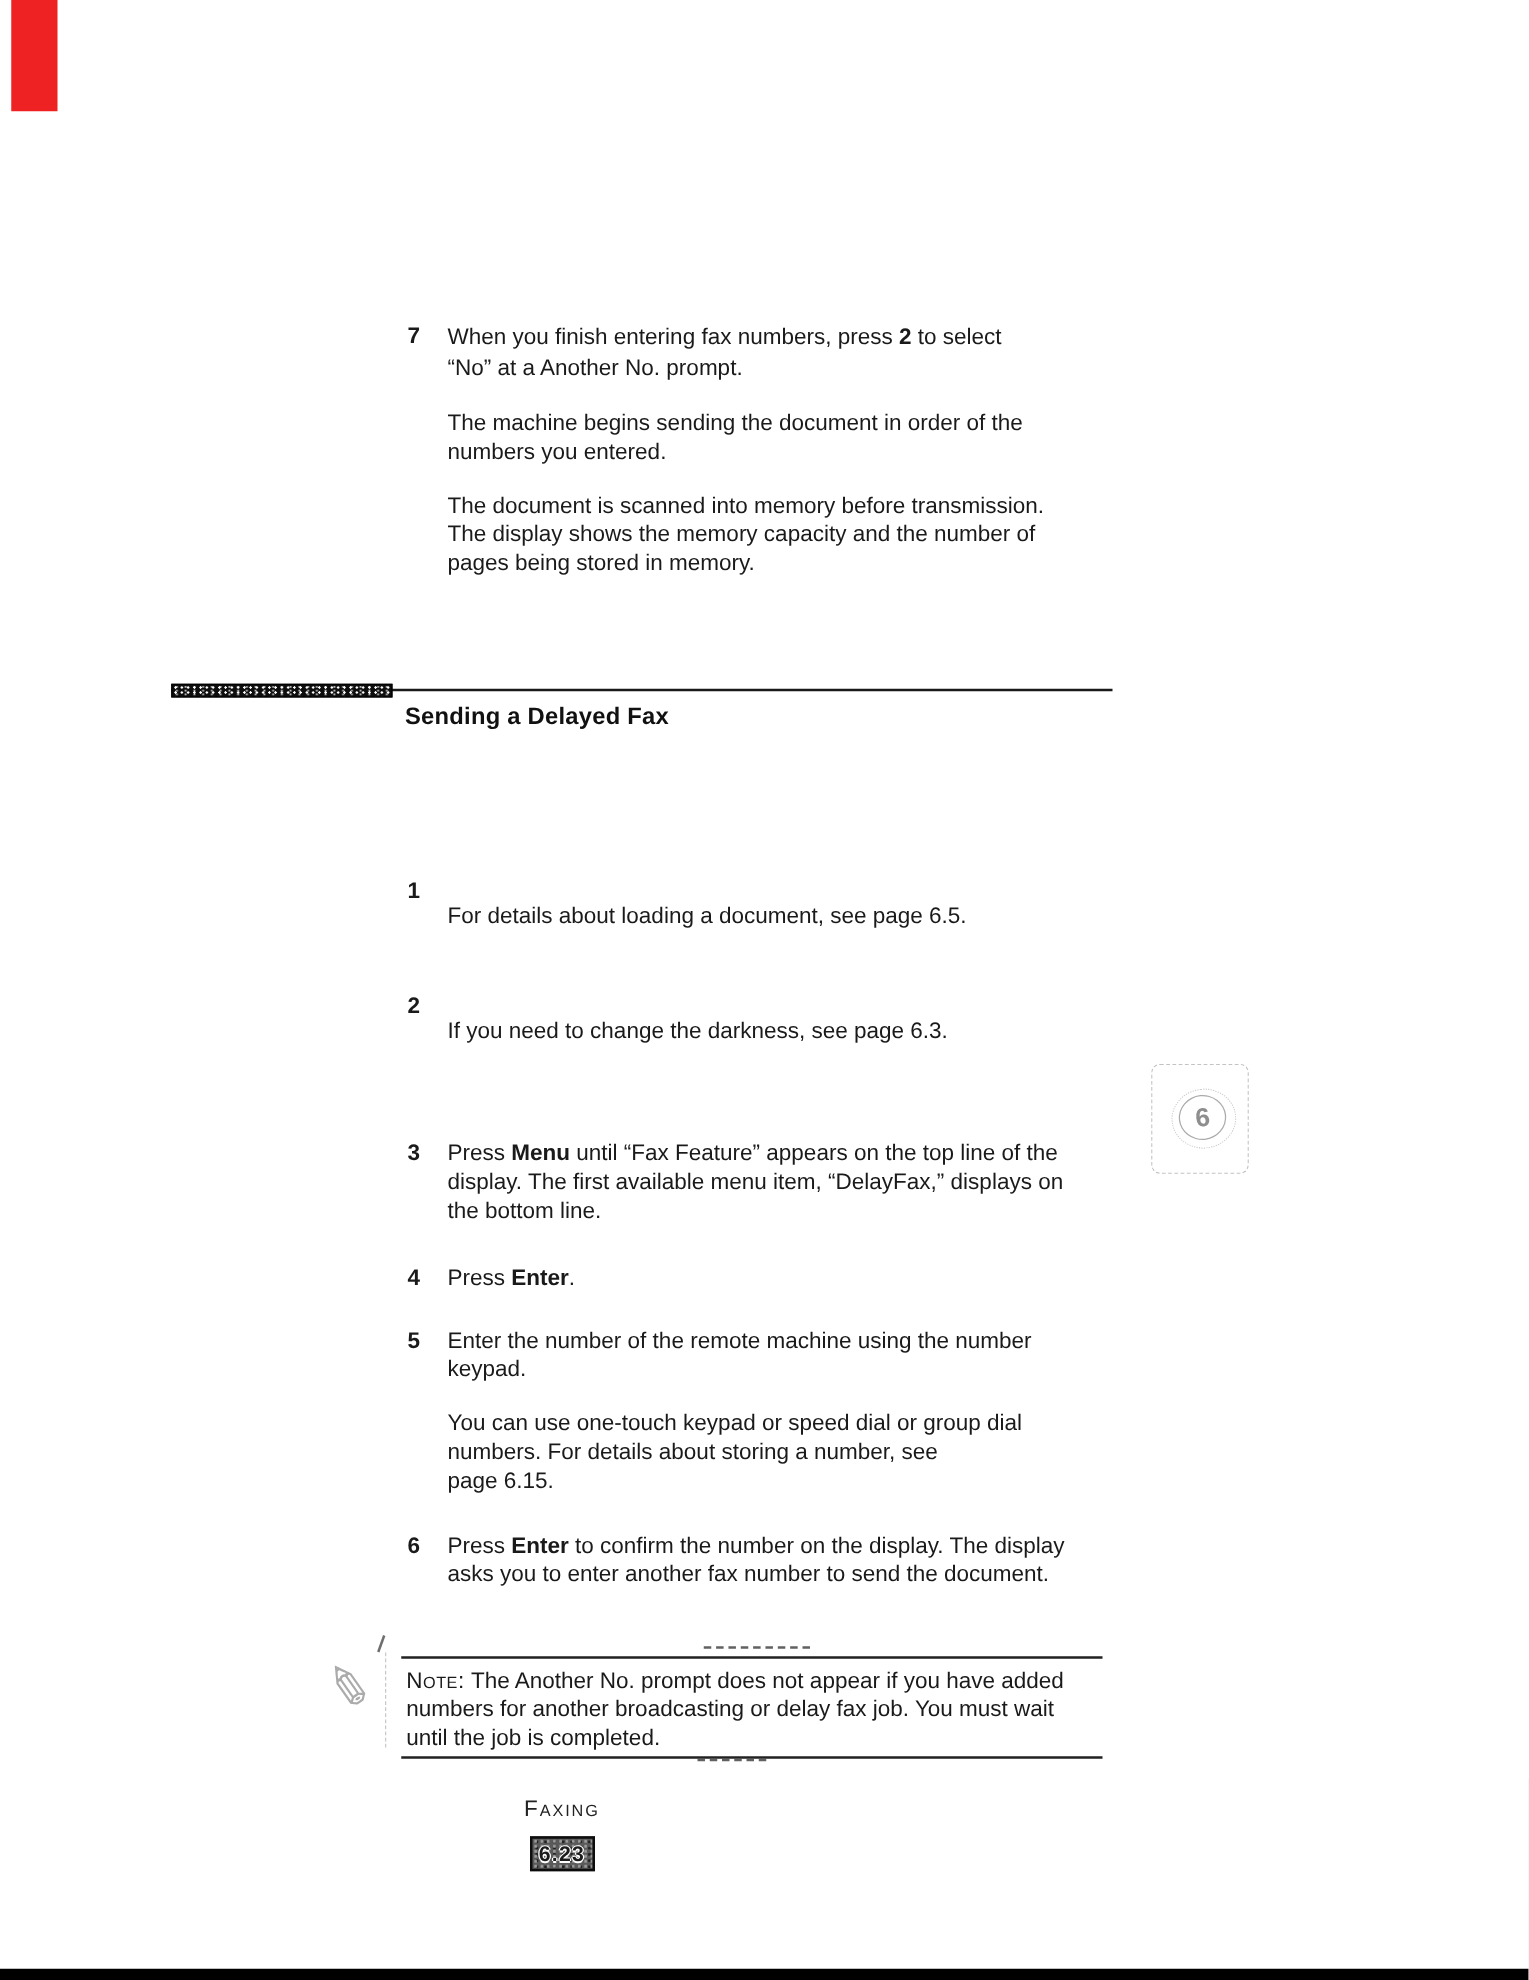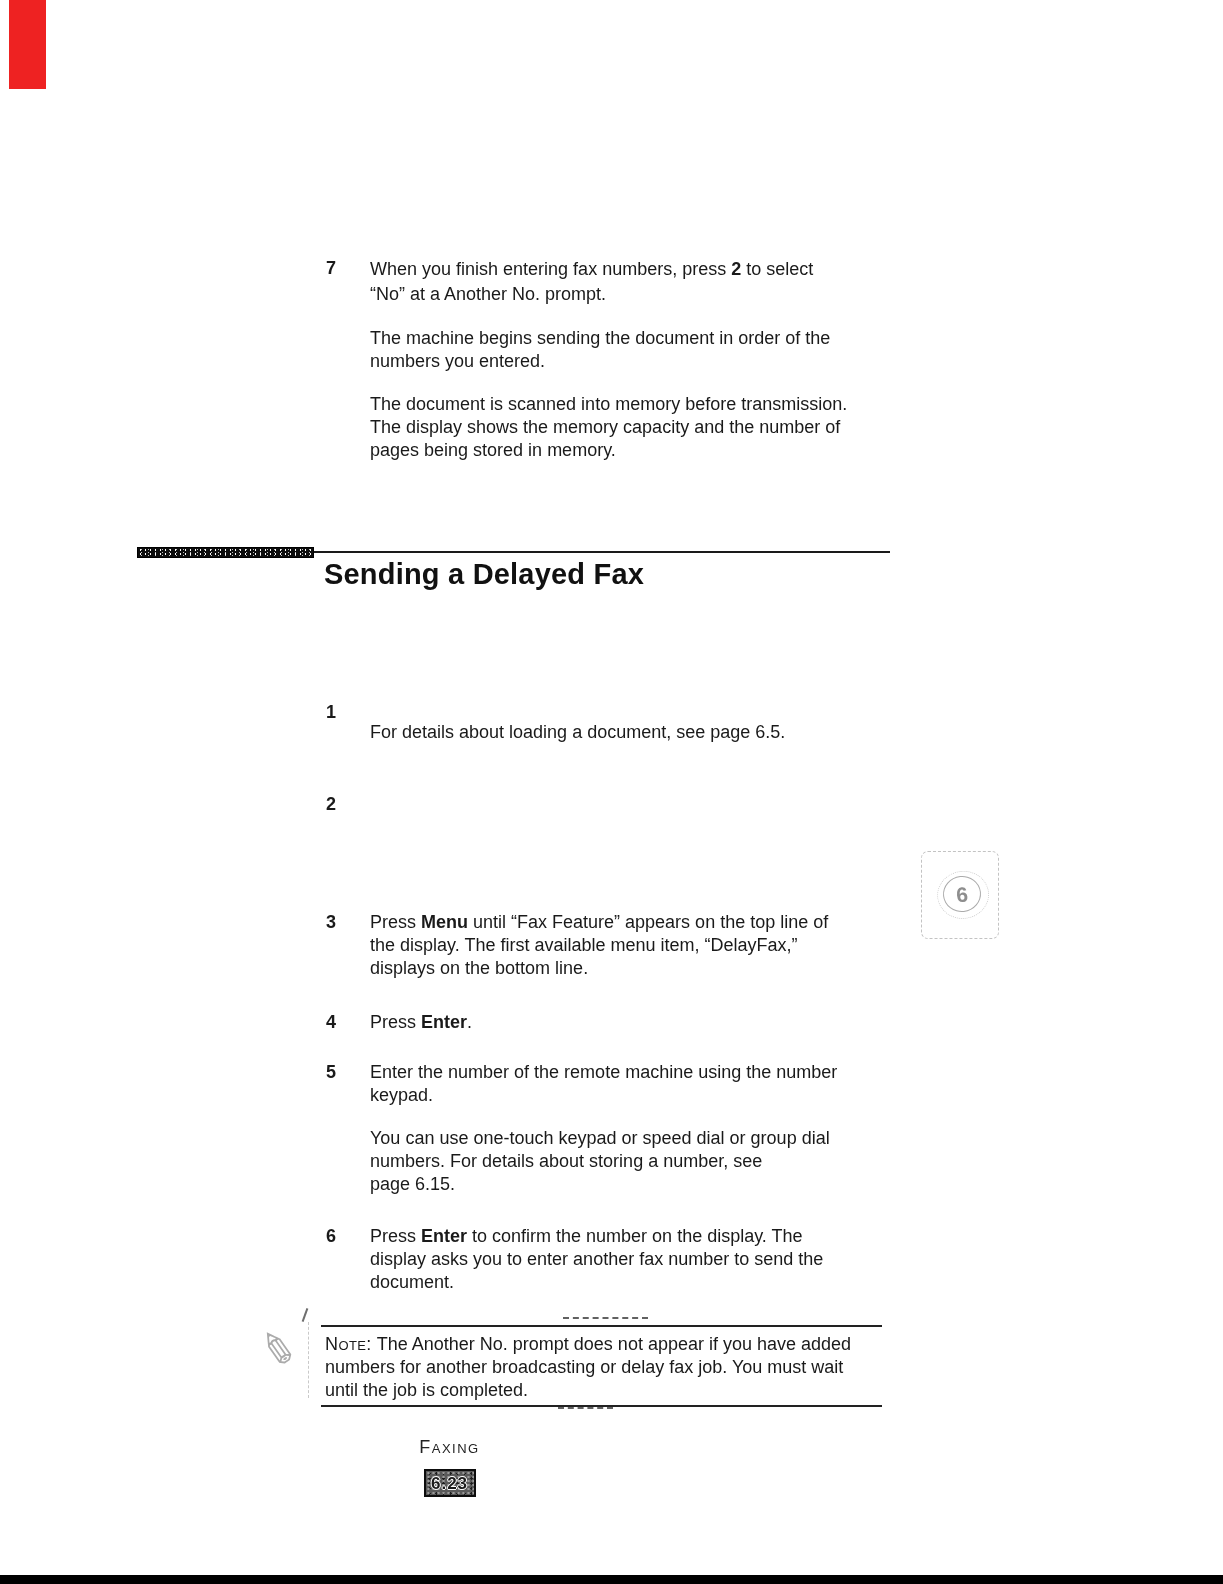"When you finish entering fax" .step-body { margin-left: 12px -> none }
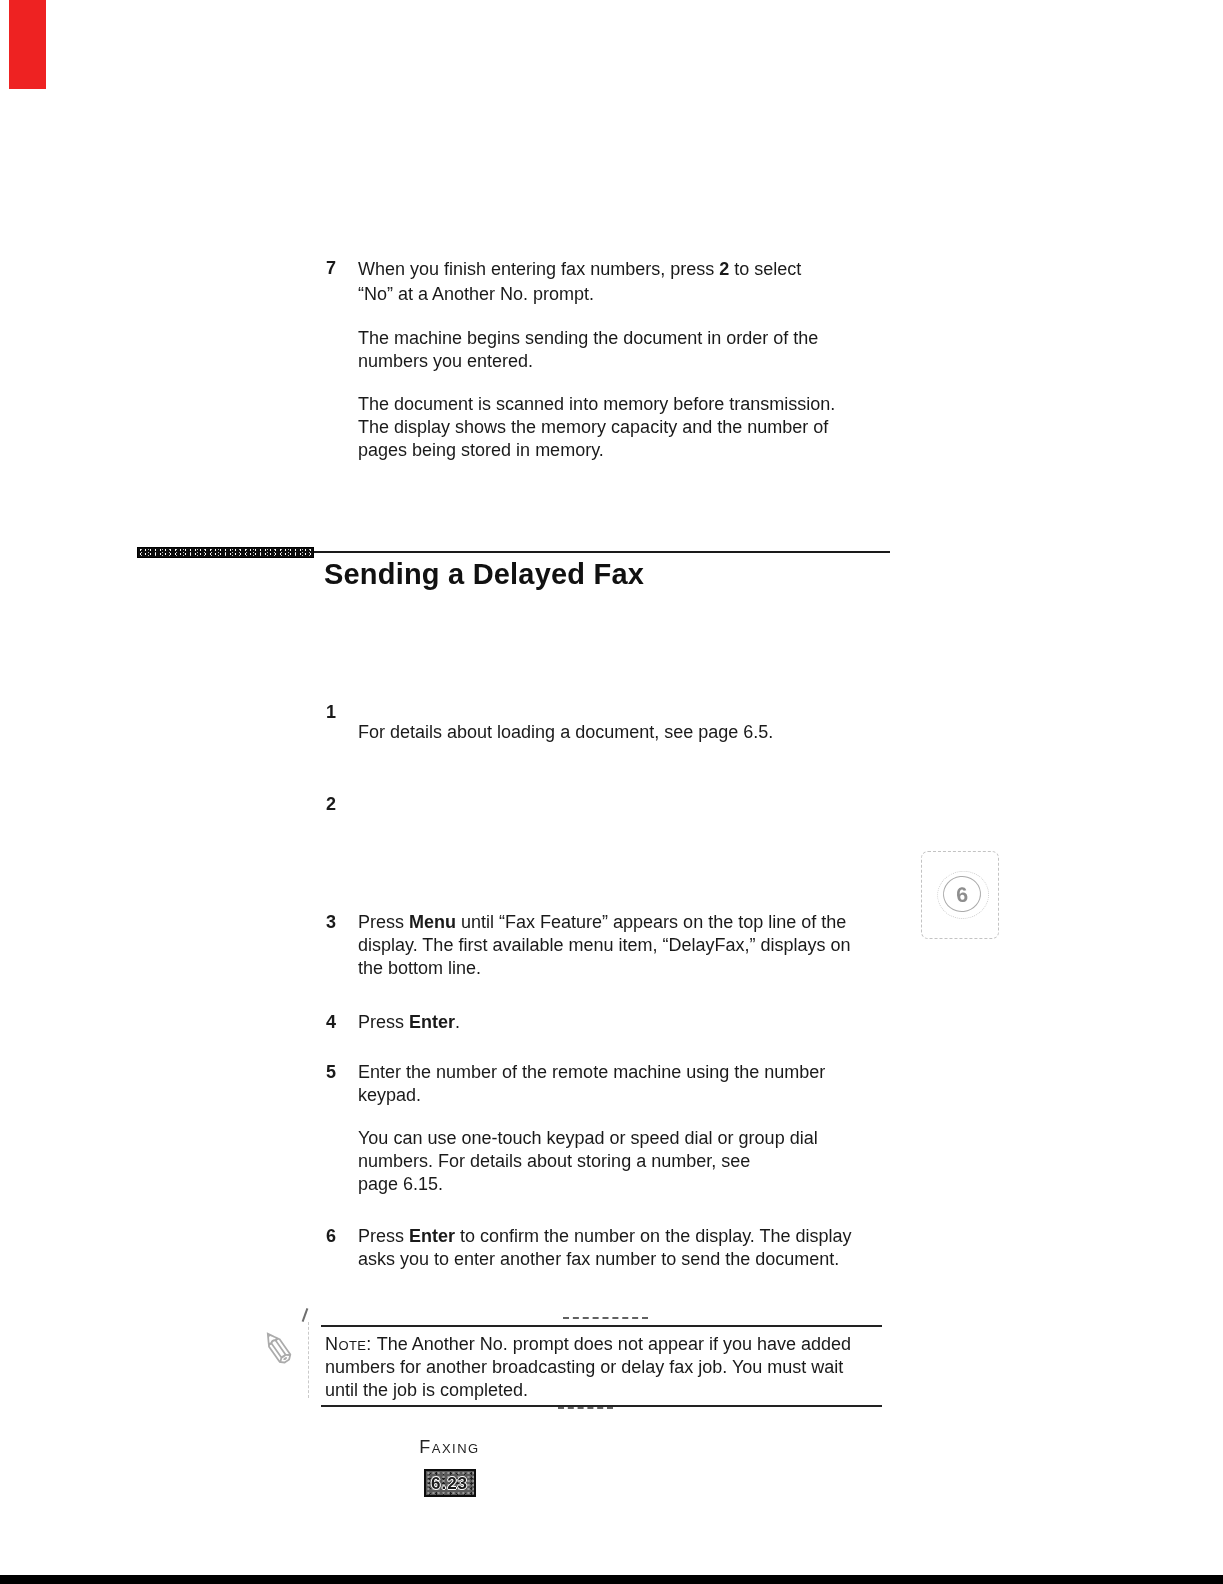"Sending a Delayed Fax" .title { font-size: 29px -> 19px }
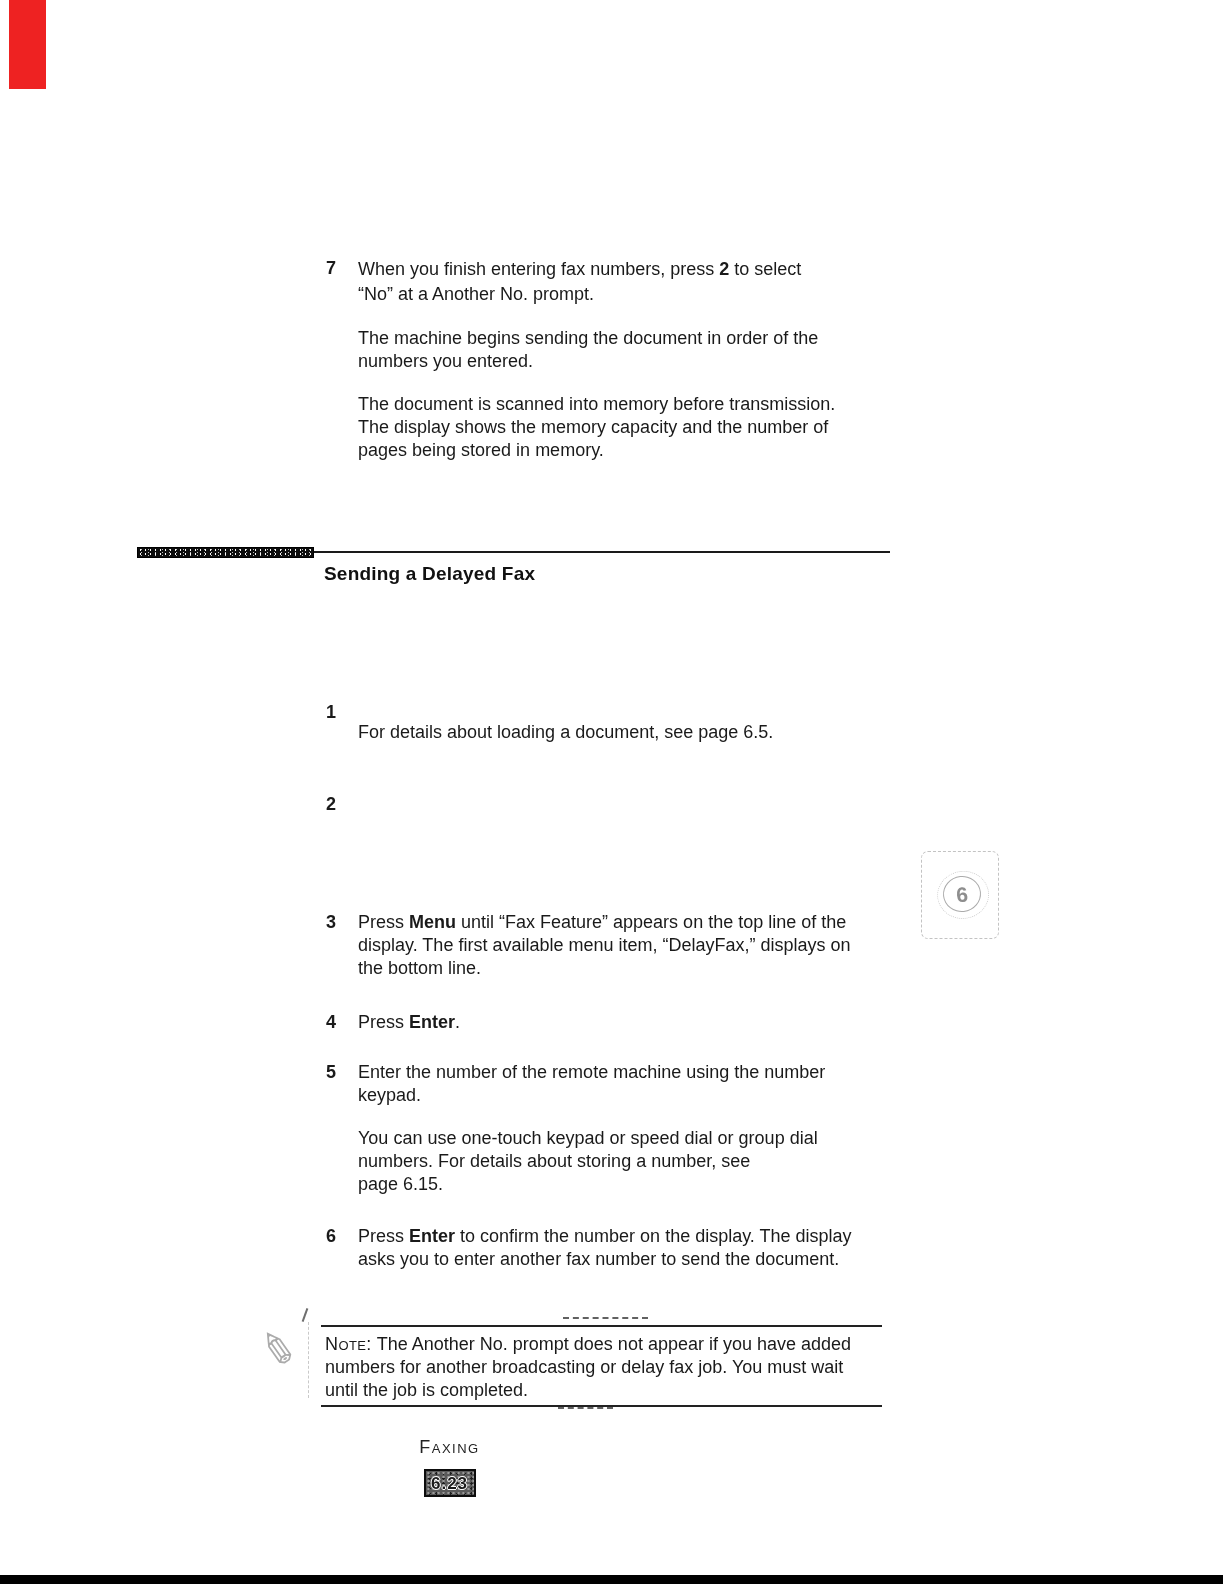"If you need to change" div.para { html: none -> <div>If you need to change the darkness, see page 6.3.</div> }
